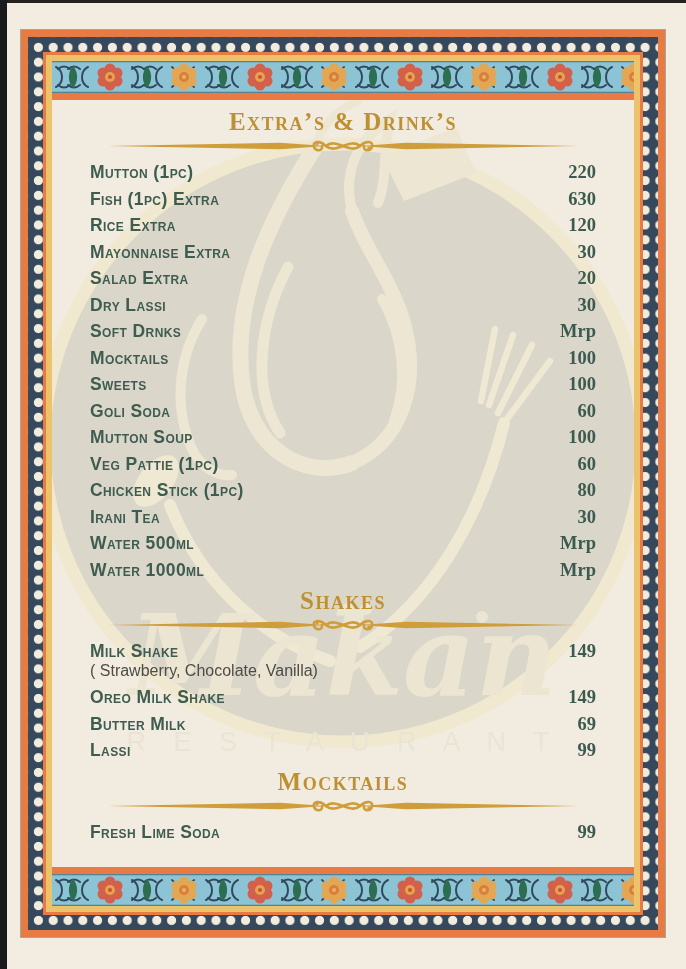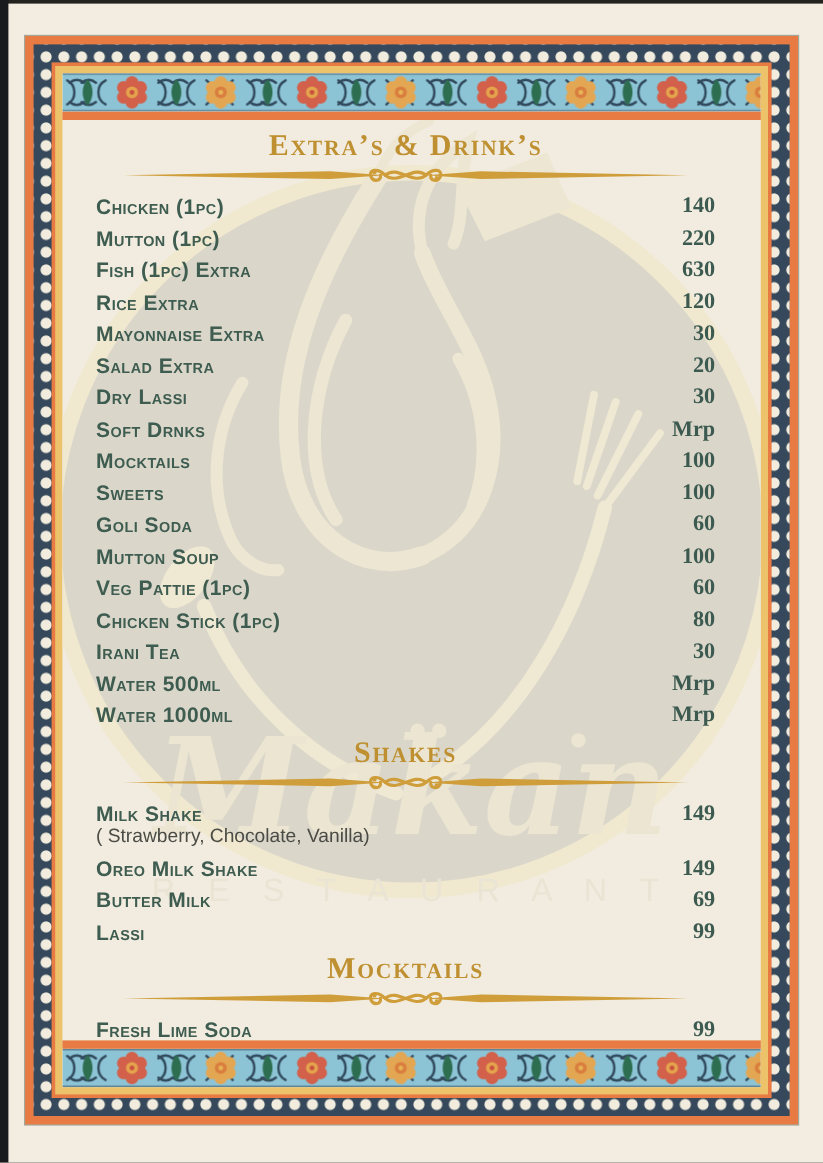"Extra’s & Drink’s" .menu-content { padding: 6px 38px 0 28px -> 6px 38px 0 38px }
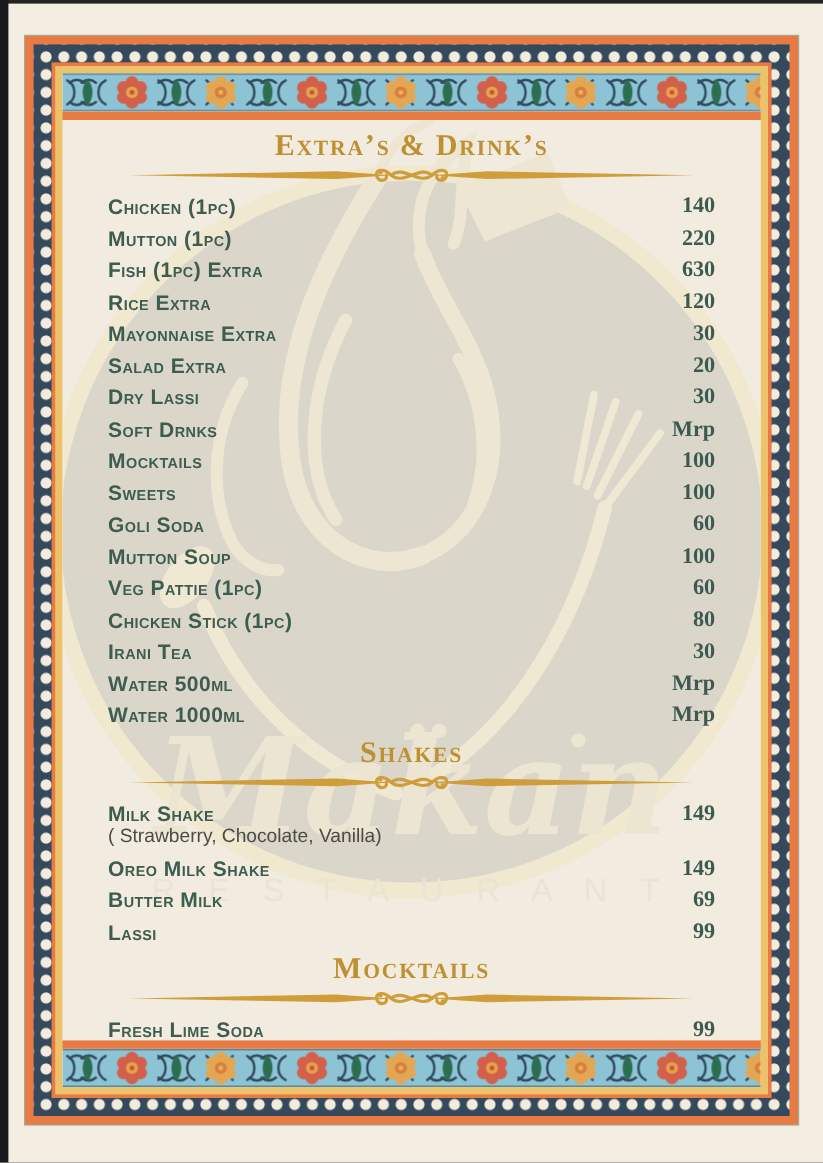"Chicken (1pc)" div.row { html: <div> <span><span>Chicken (1pc)</span></span> <span>140</span> </div> -> none }
